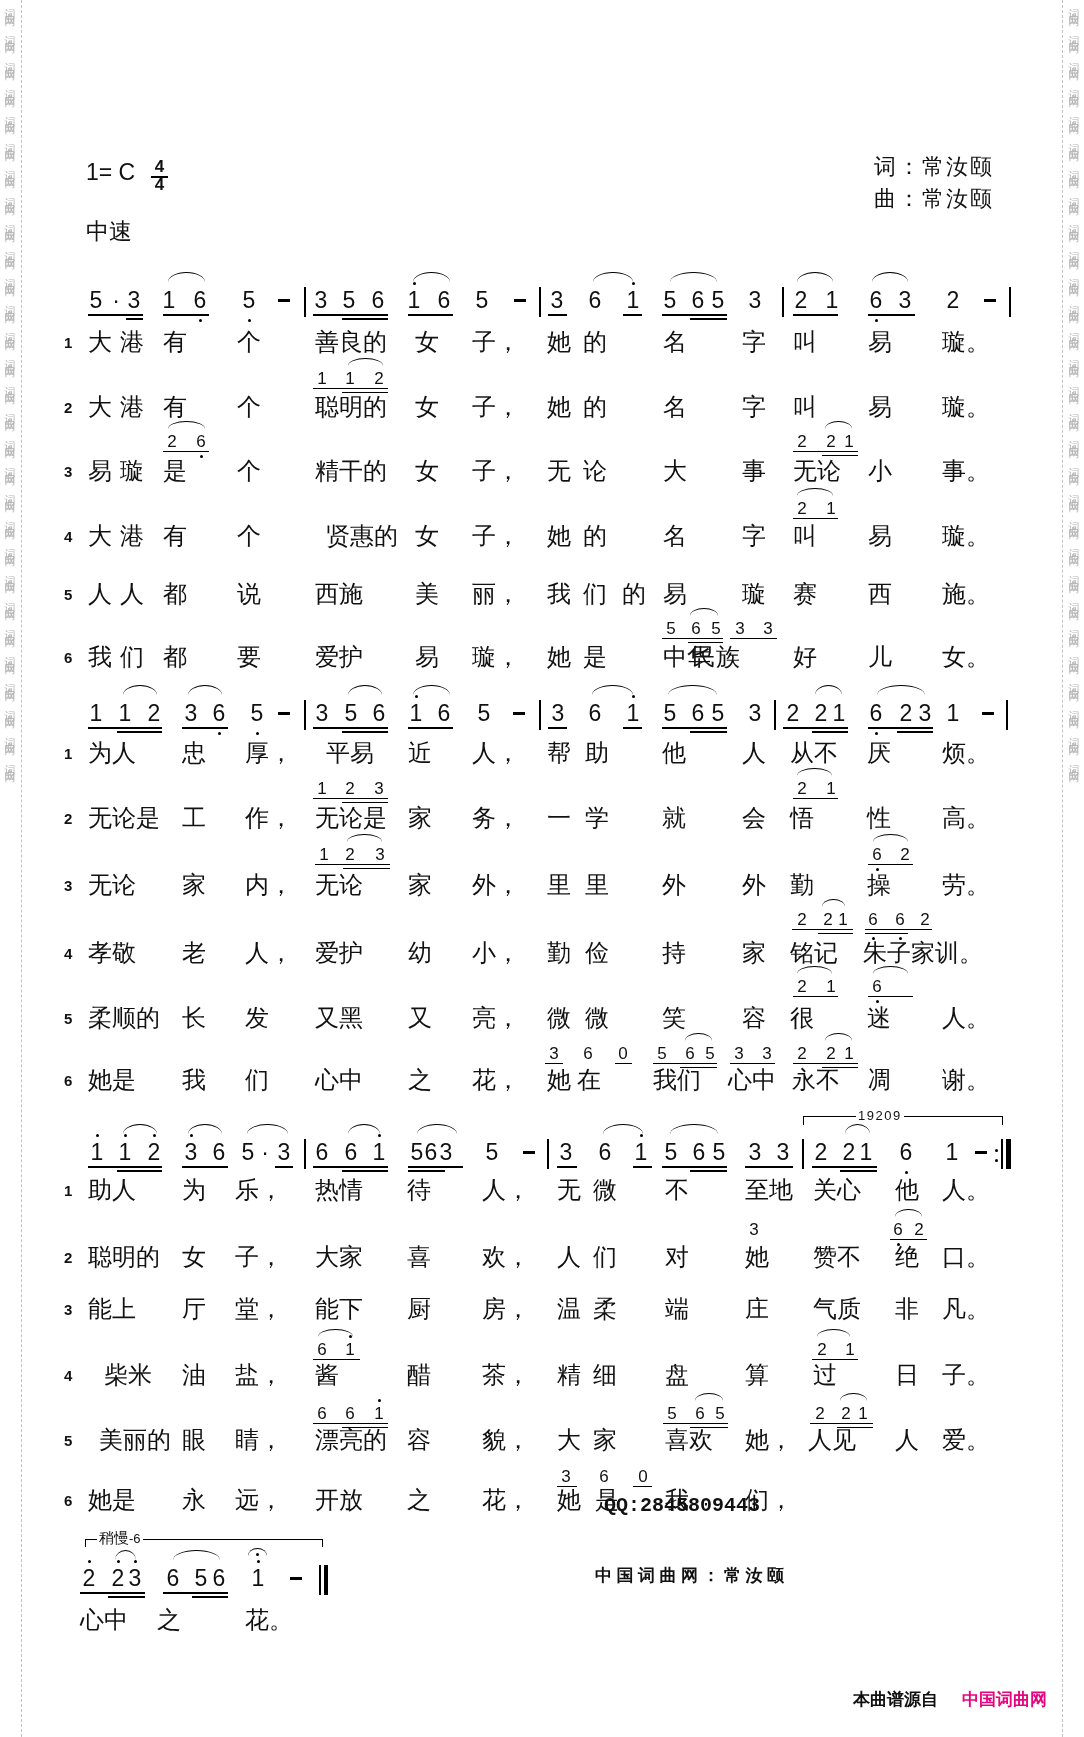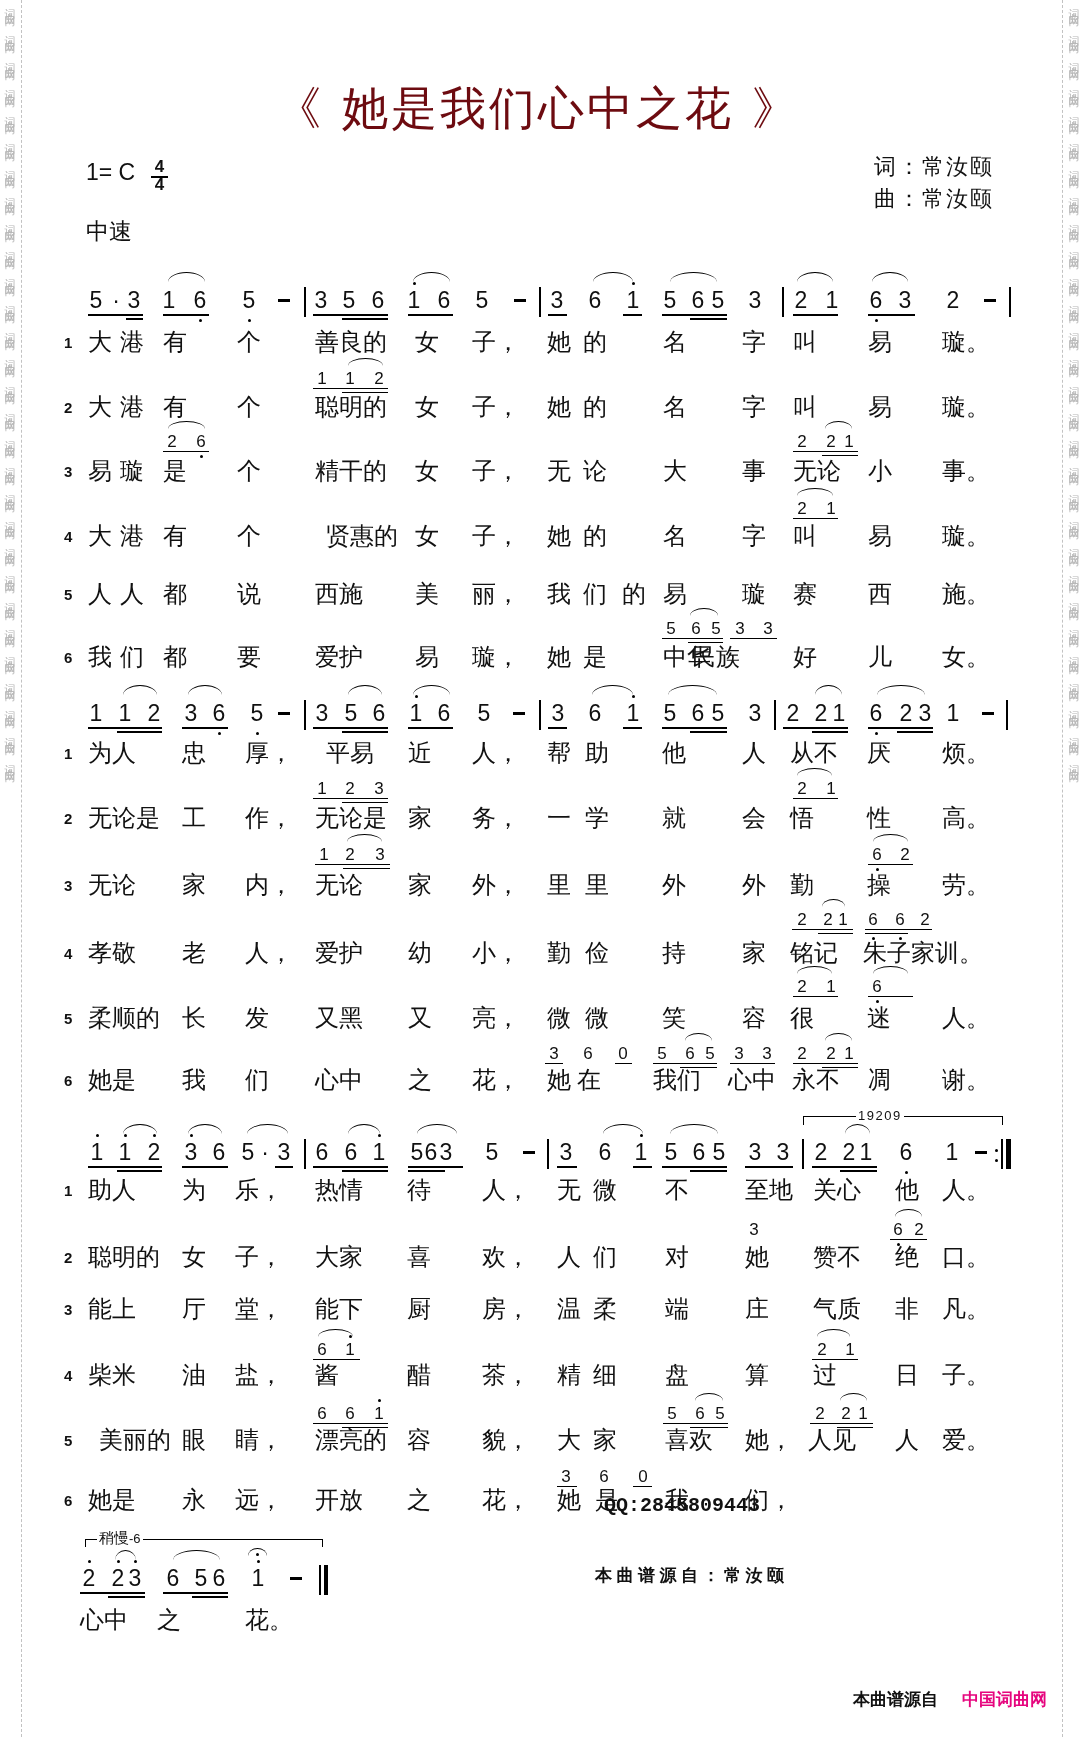"《 她是我们心中之花 》" div.title { html: <div>《 她是我们心中之花 》</div> -> none }
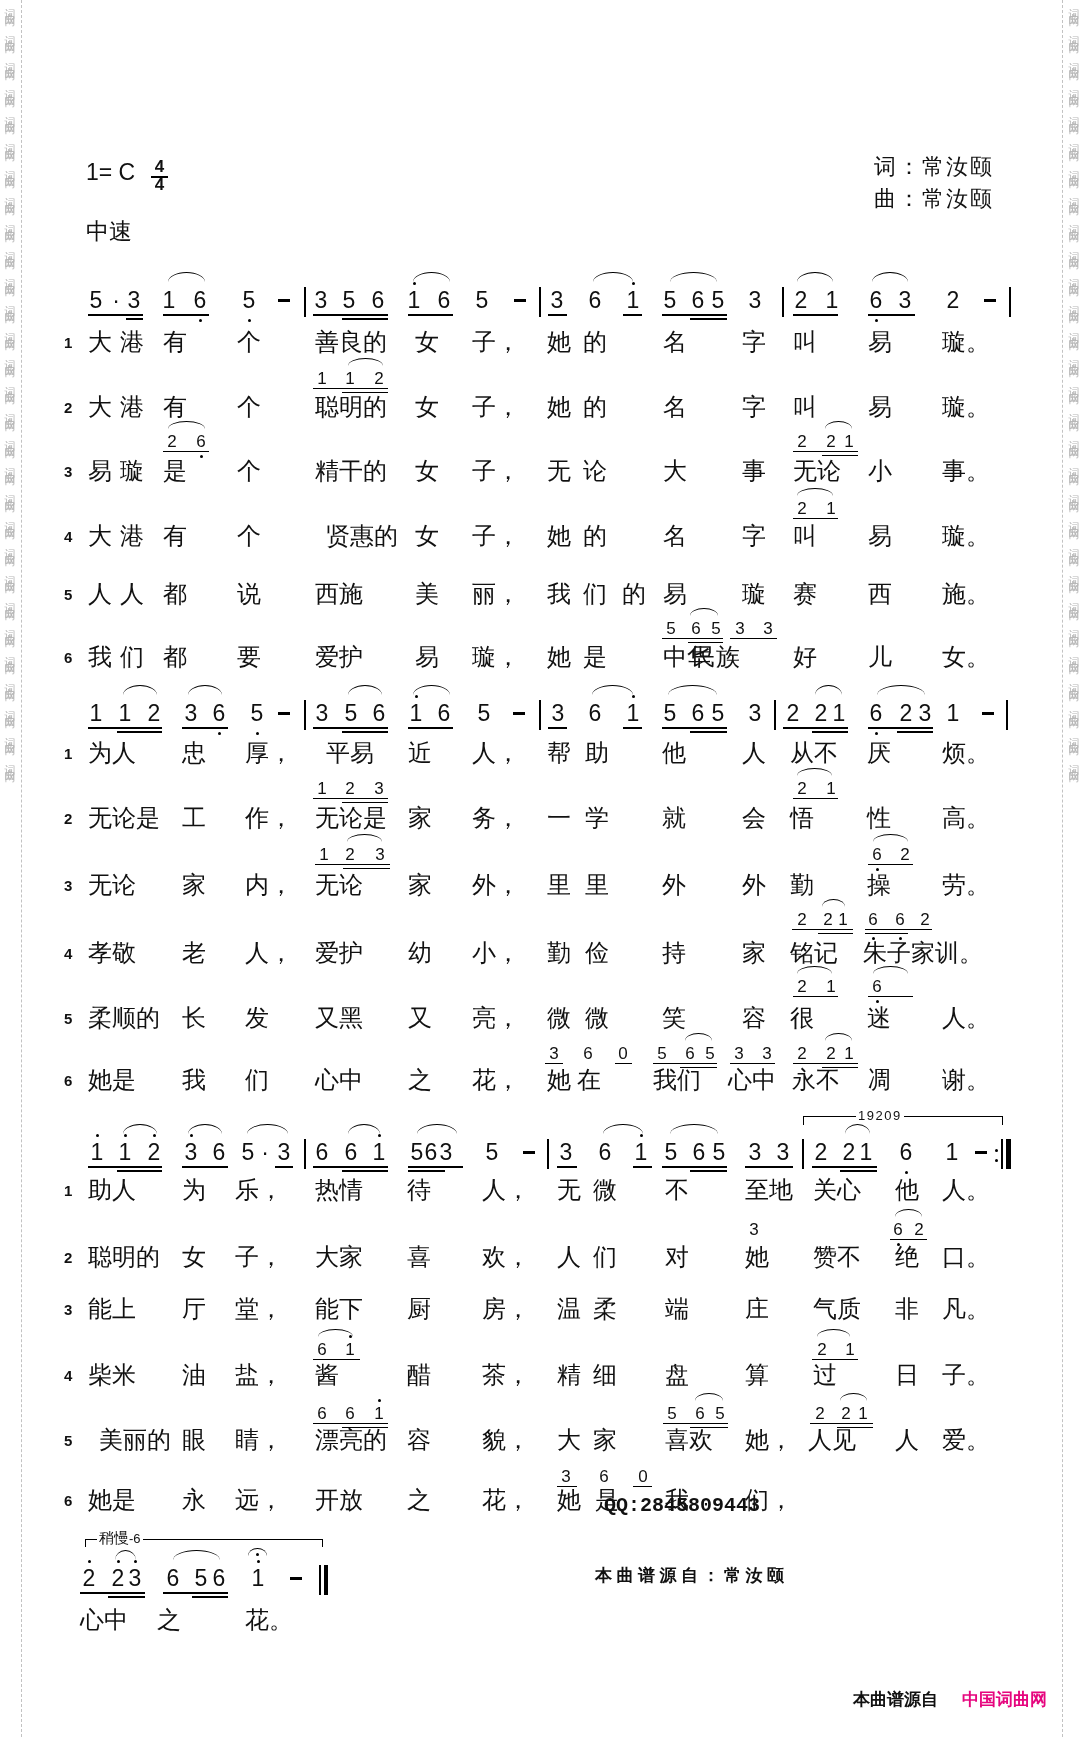"柴米" i.ly { left: 88px -> 104px }
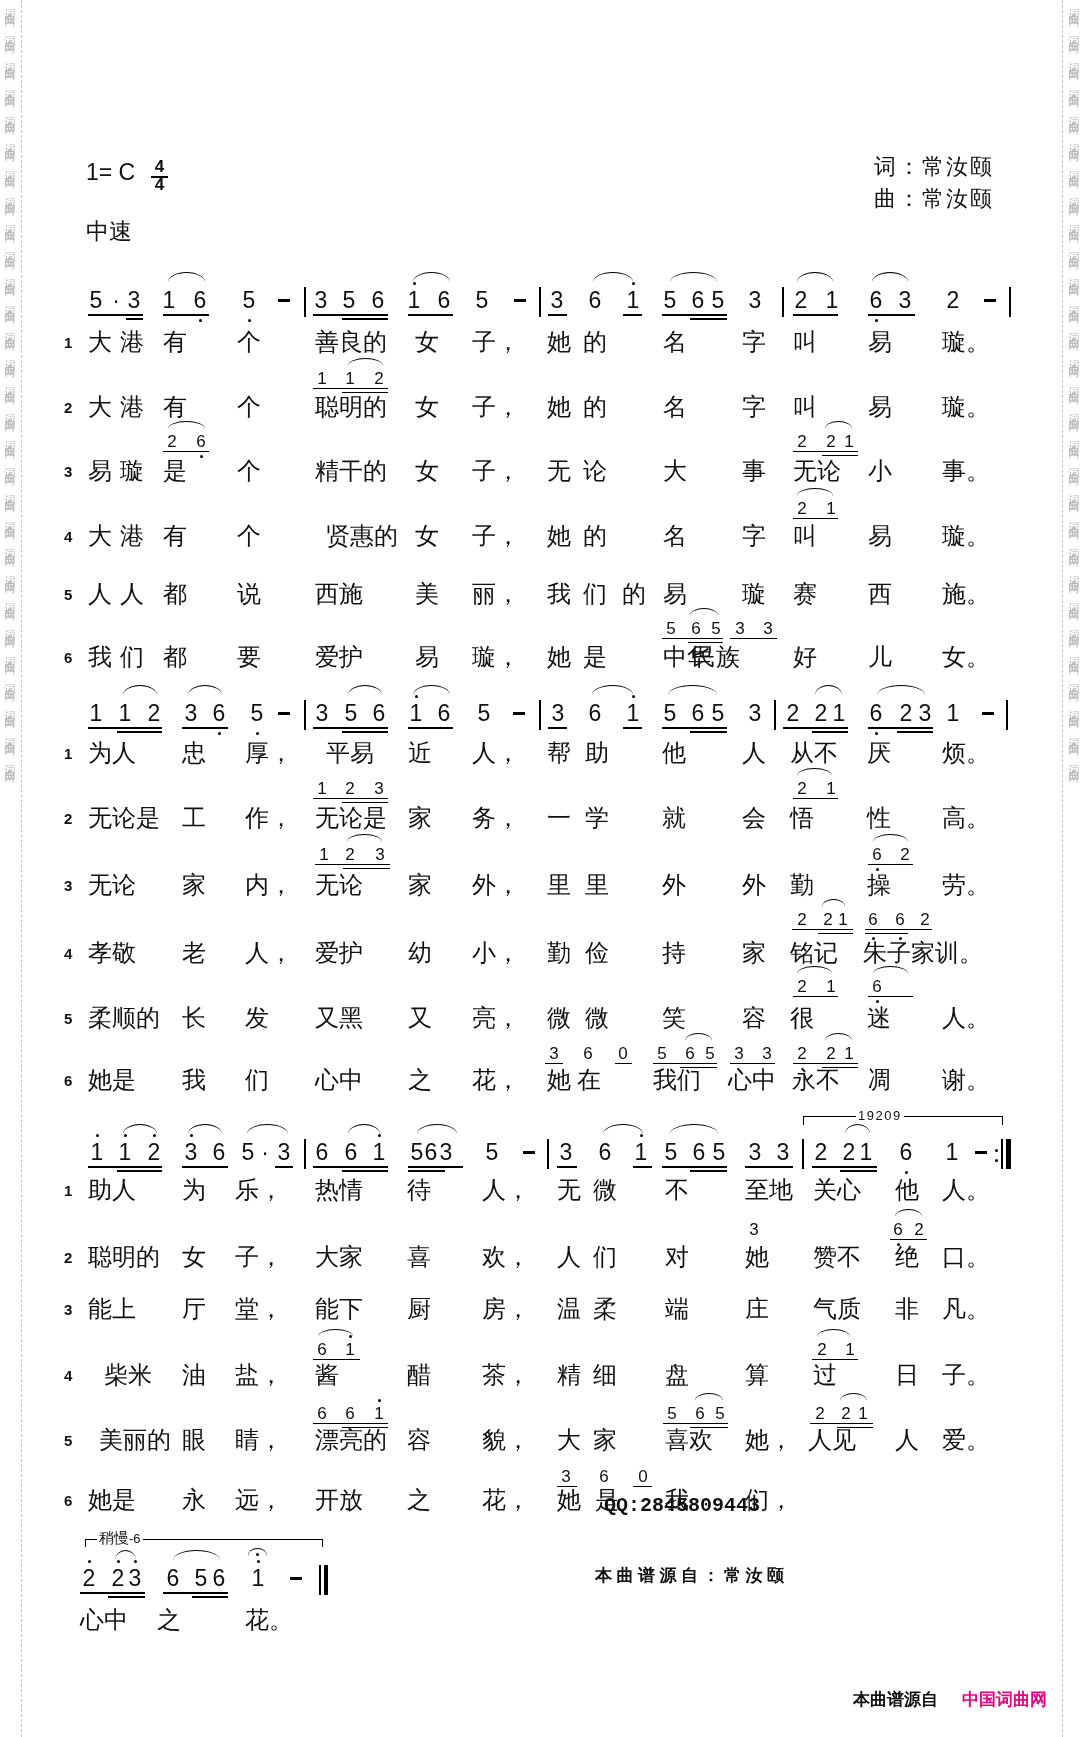"本曲谱源自：常汝颐" div.author { text: 本曲谱源自 -> 中国词曲网 }
